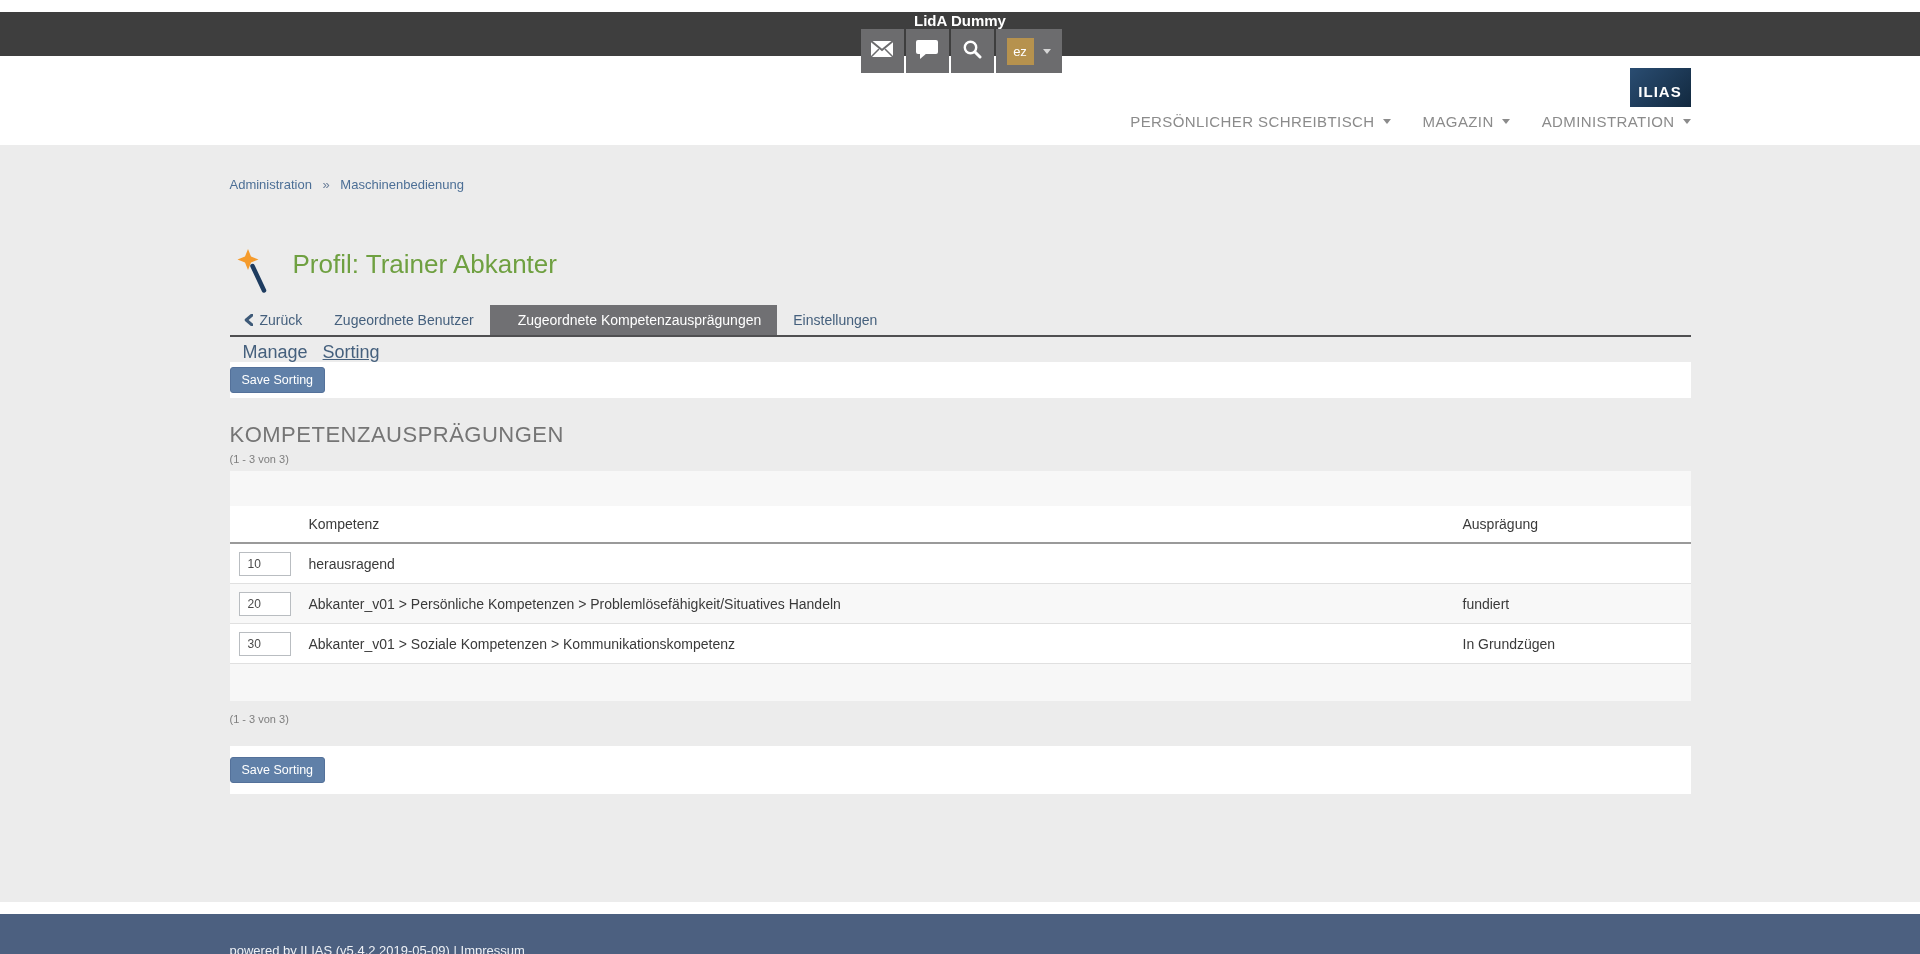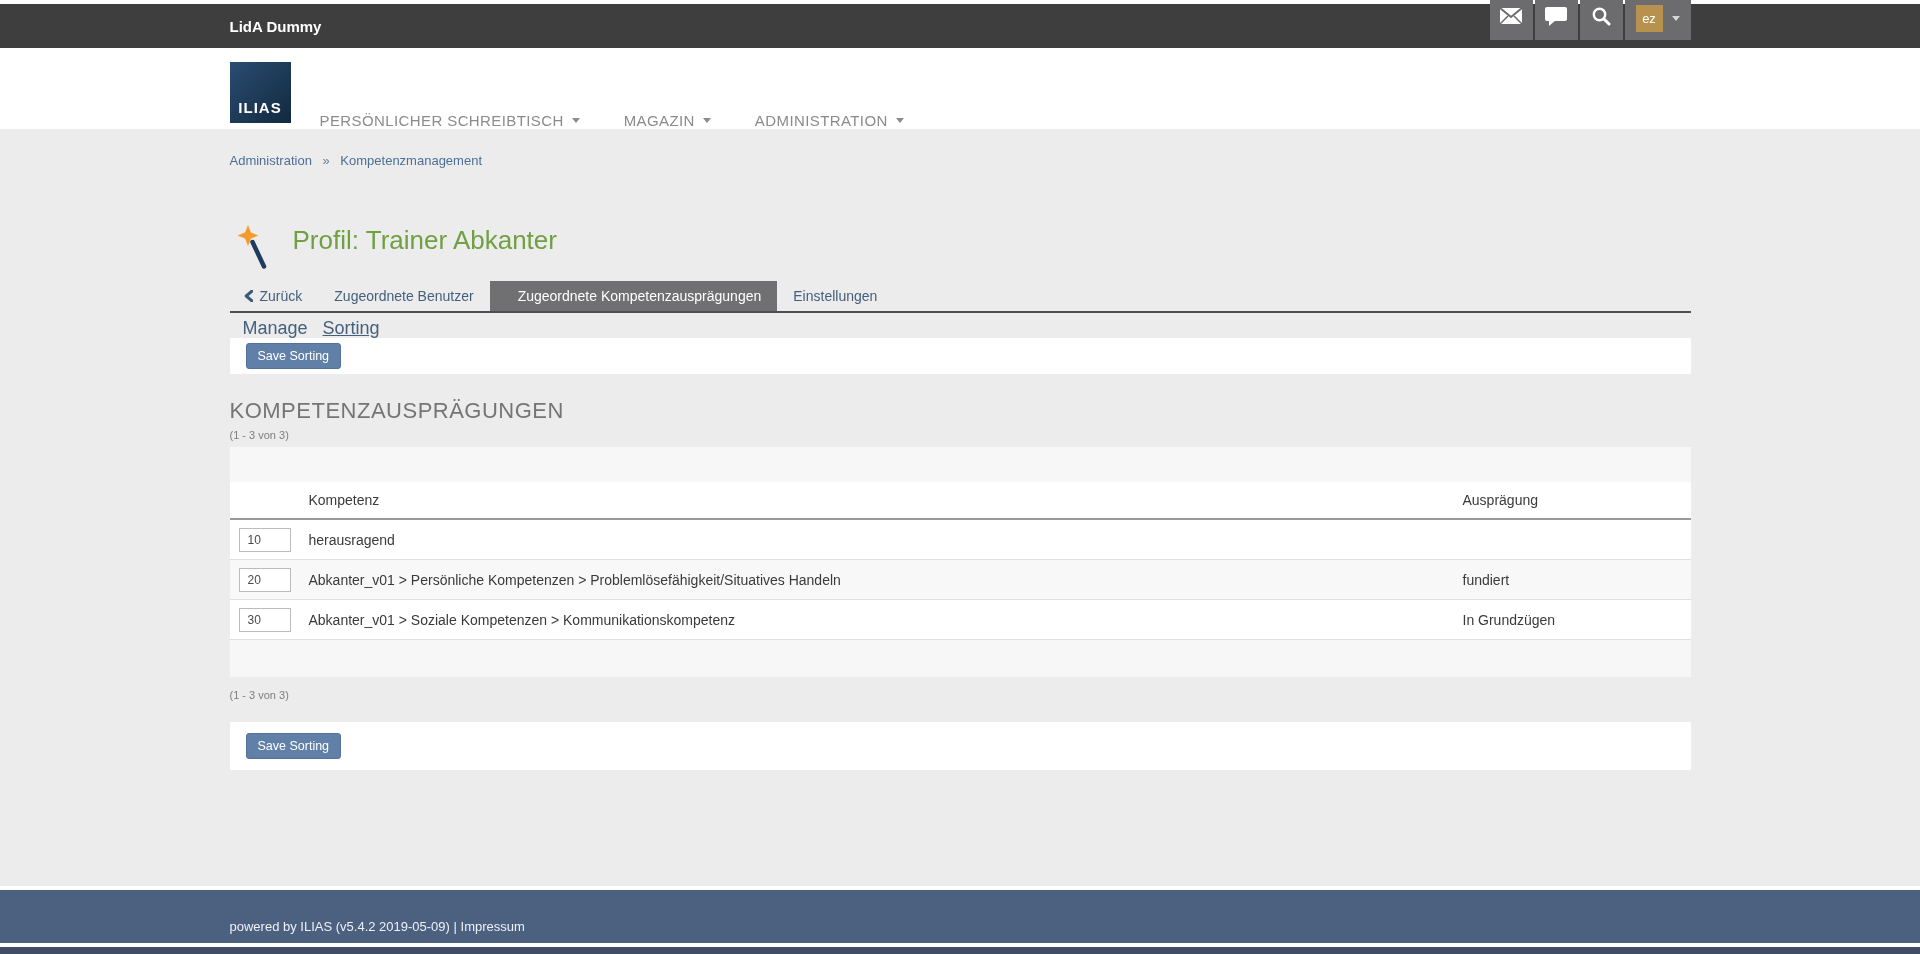"LidA Dummy" .container { flex-direction: none -> column; margin: 4px auto -> 12px auto }
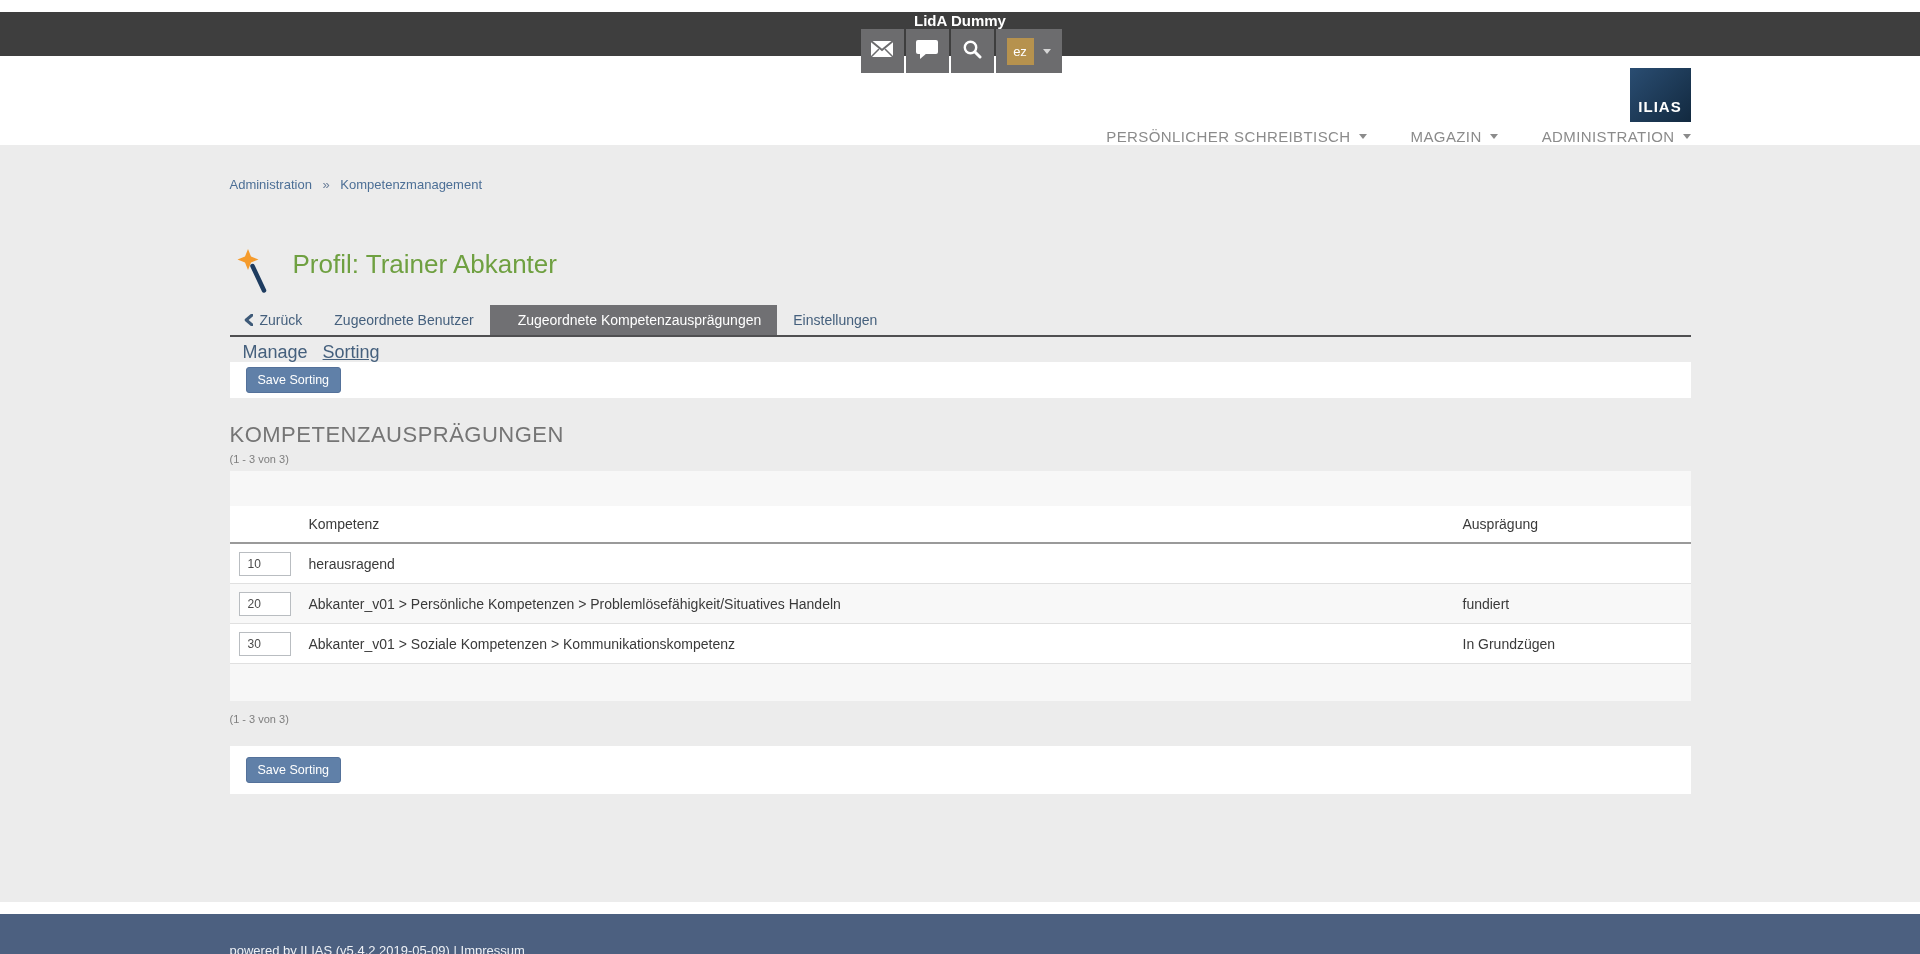"PERSÖNLICHER SCHREIBTISCH" .mainmenu { gap: 44px -> 32px; padding-bottom: none -> 15px }
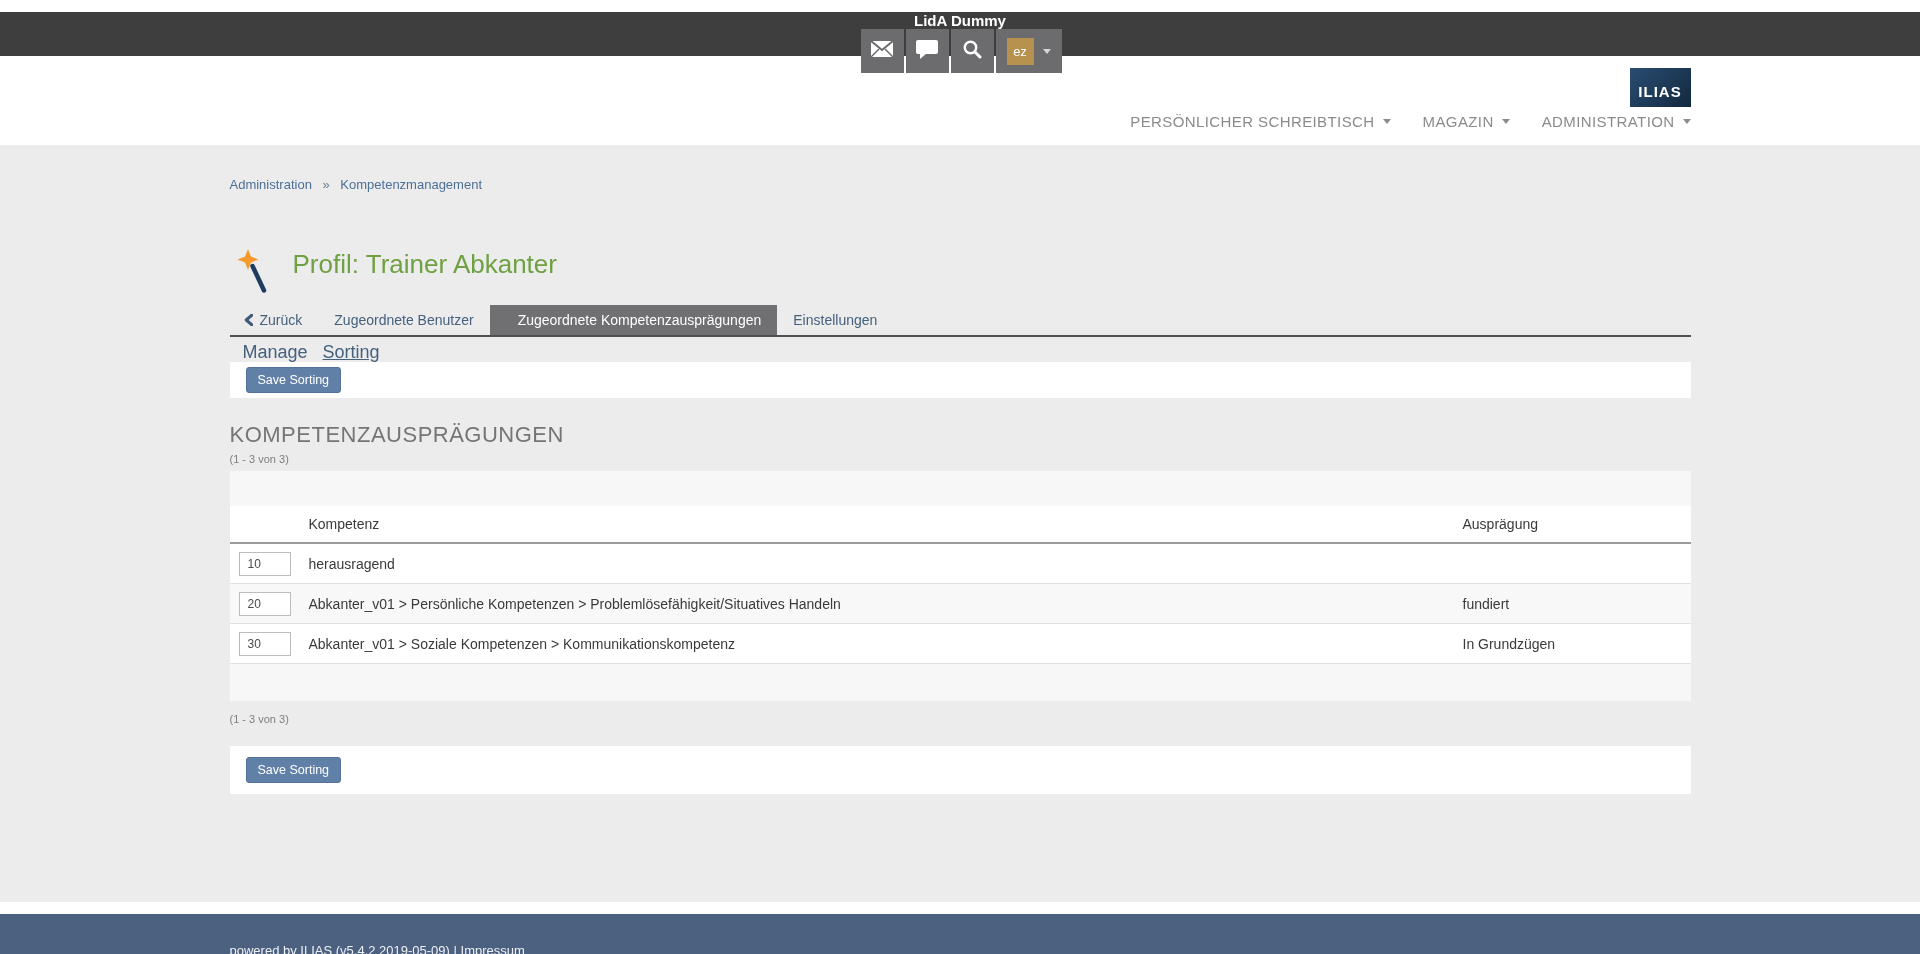"Kompetenzmanagement" a { text: Kompetenzmanagement -> Maschinenbedienung }
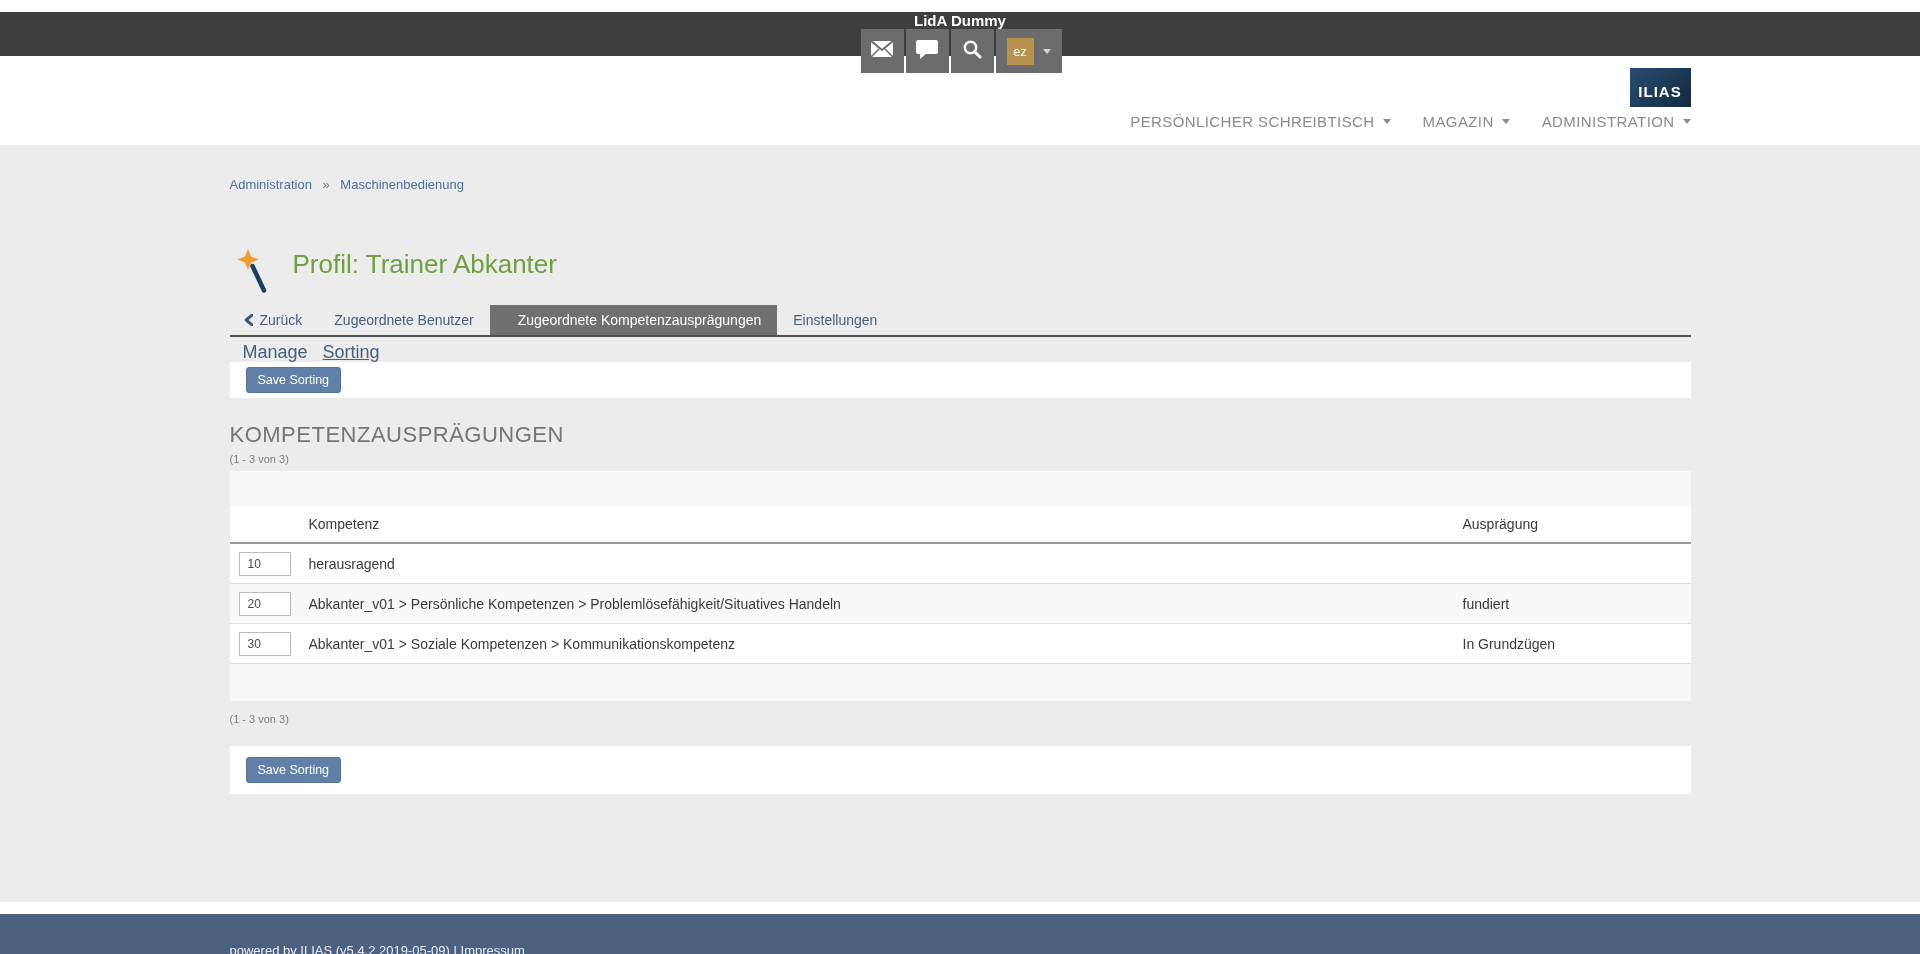"Save Sorting" .toolbar { padding-left: 16px -> none }
